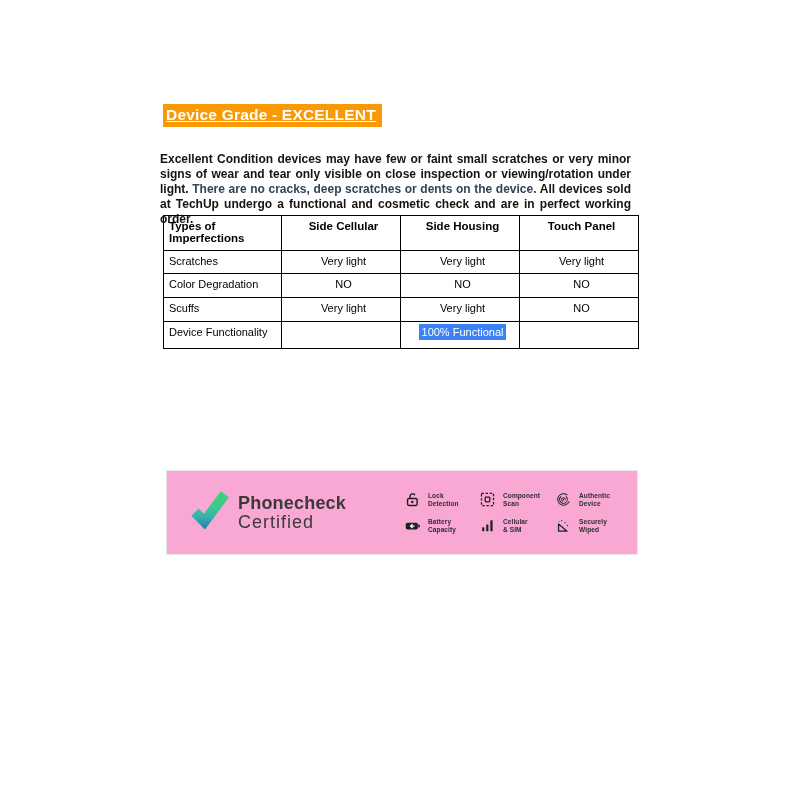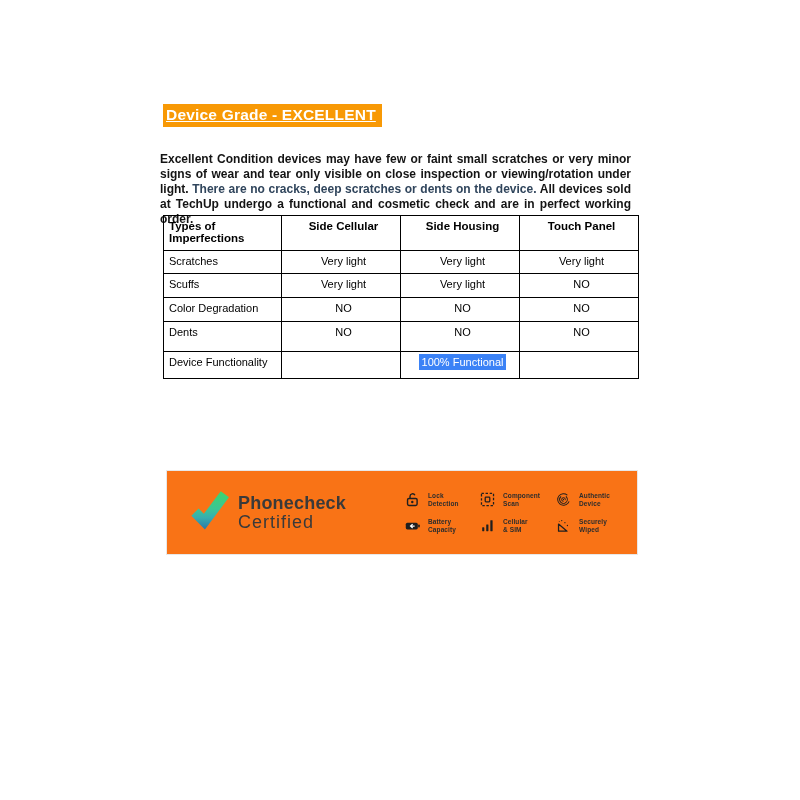"Scuffs" tr { order: before "Color Degradation" -> after "Color Degradation" }
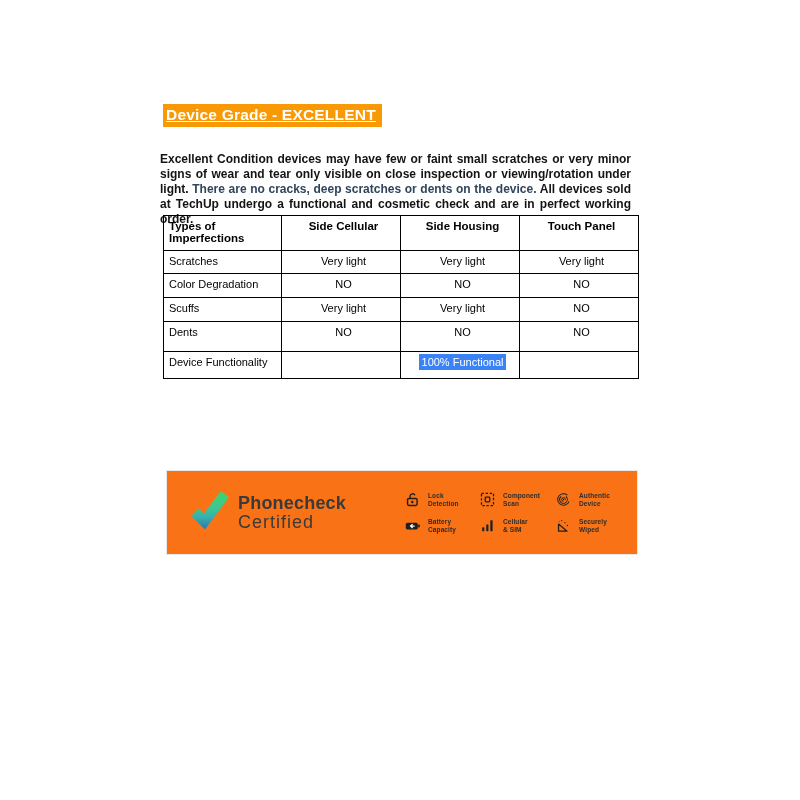"Dents" tr { html: <tr> <td>Dents</td> <td>NO</td> <td>NO</td> <td>NO</td> </tr> -> none }
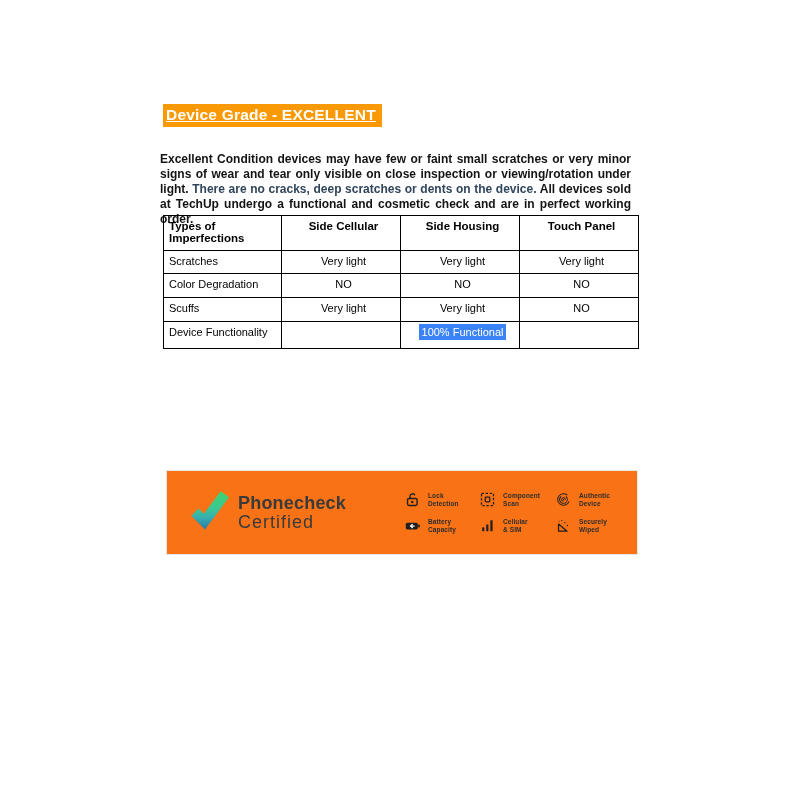"Phonecheck" .badge { background: #f97316 -> #f9a8d4 }
